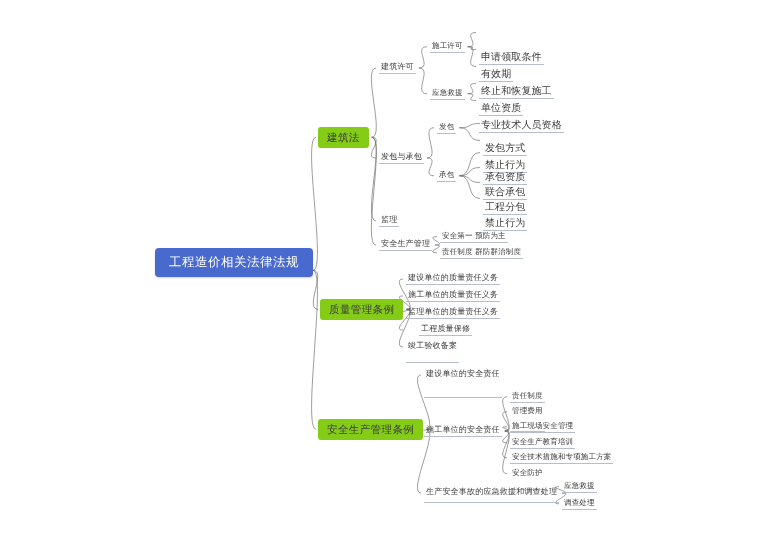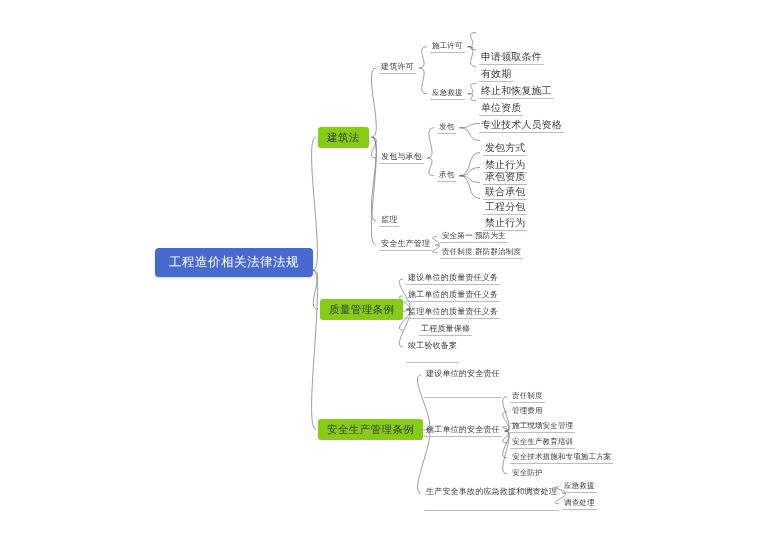"管理费用" div.node { padding-bottom: 8px -> 16px }
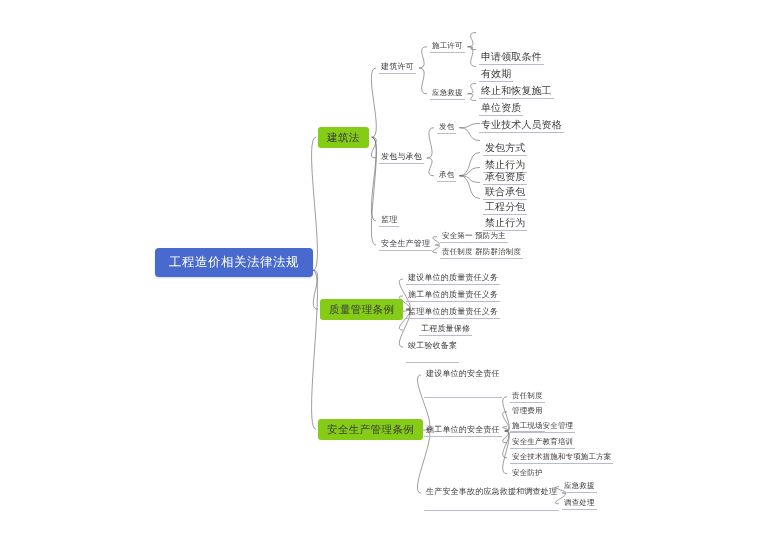"生产安全事故的应急救援和调查处理" div.node { padding-bottom: 14px -> 6px }
